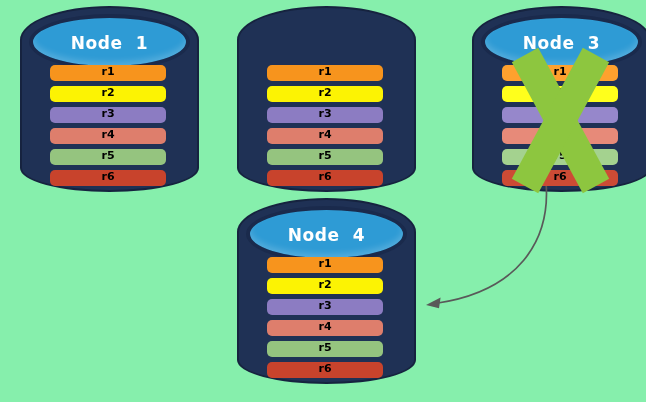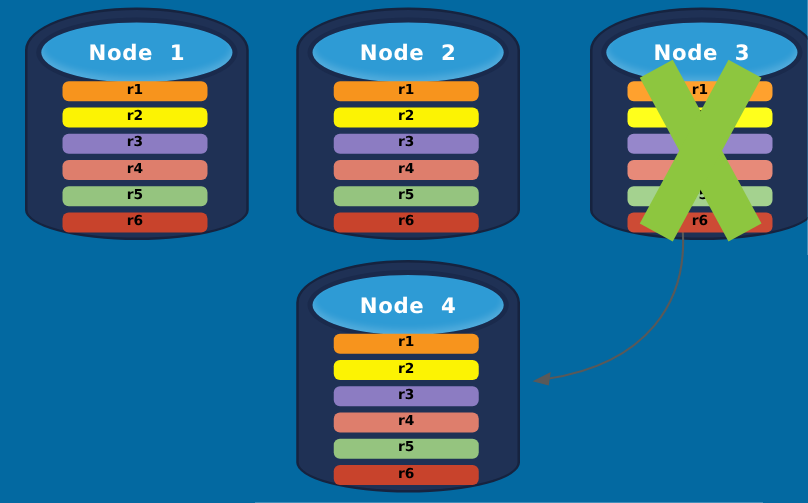"Node 1" .canvas { background: #0369a1 -> #86efac }
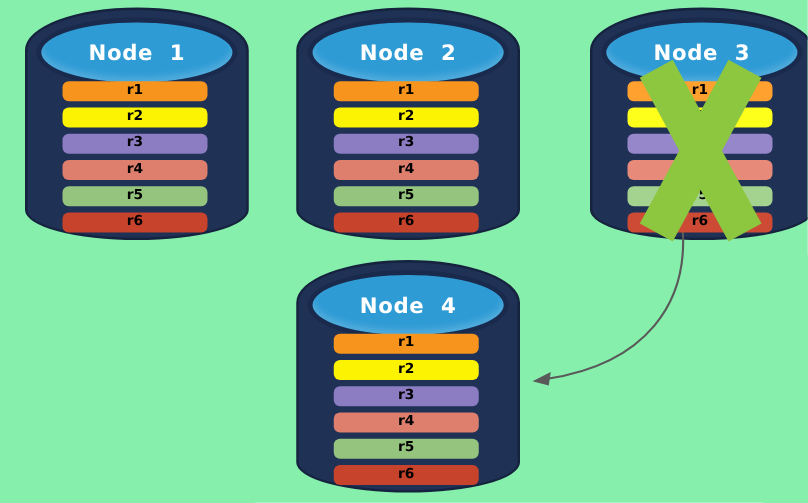"Node 2" div.cyl-top { html: <div> <span>Node 2</span> </div> -> none }
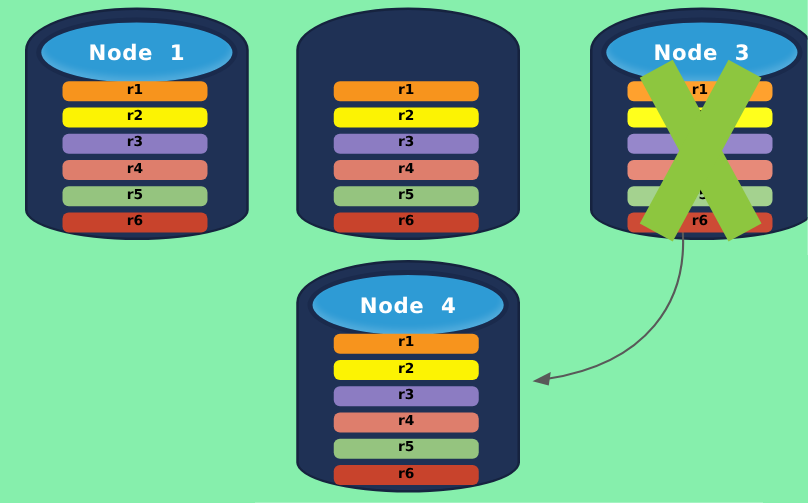"Node 4" div.node { top: 208px -> 198px }
